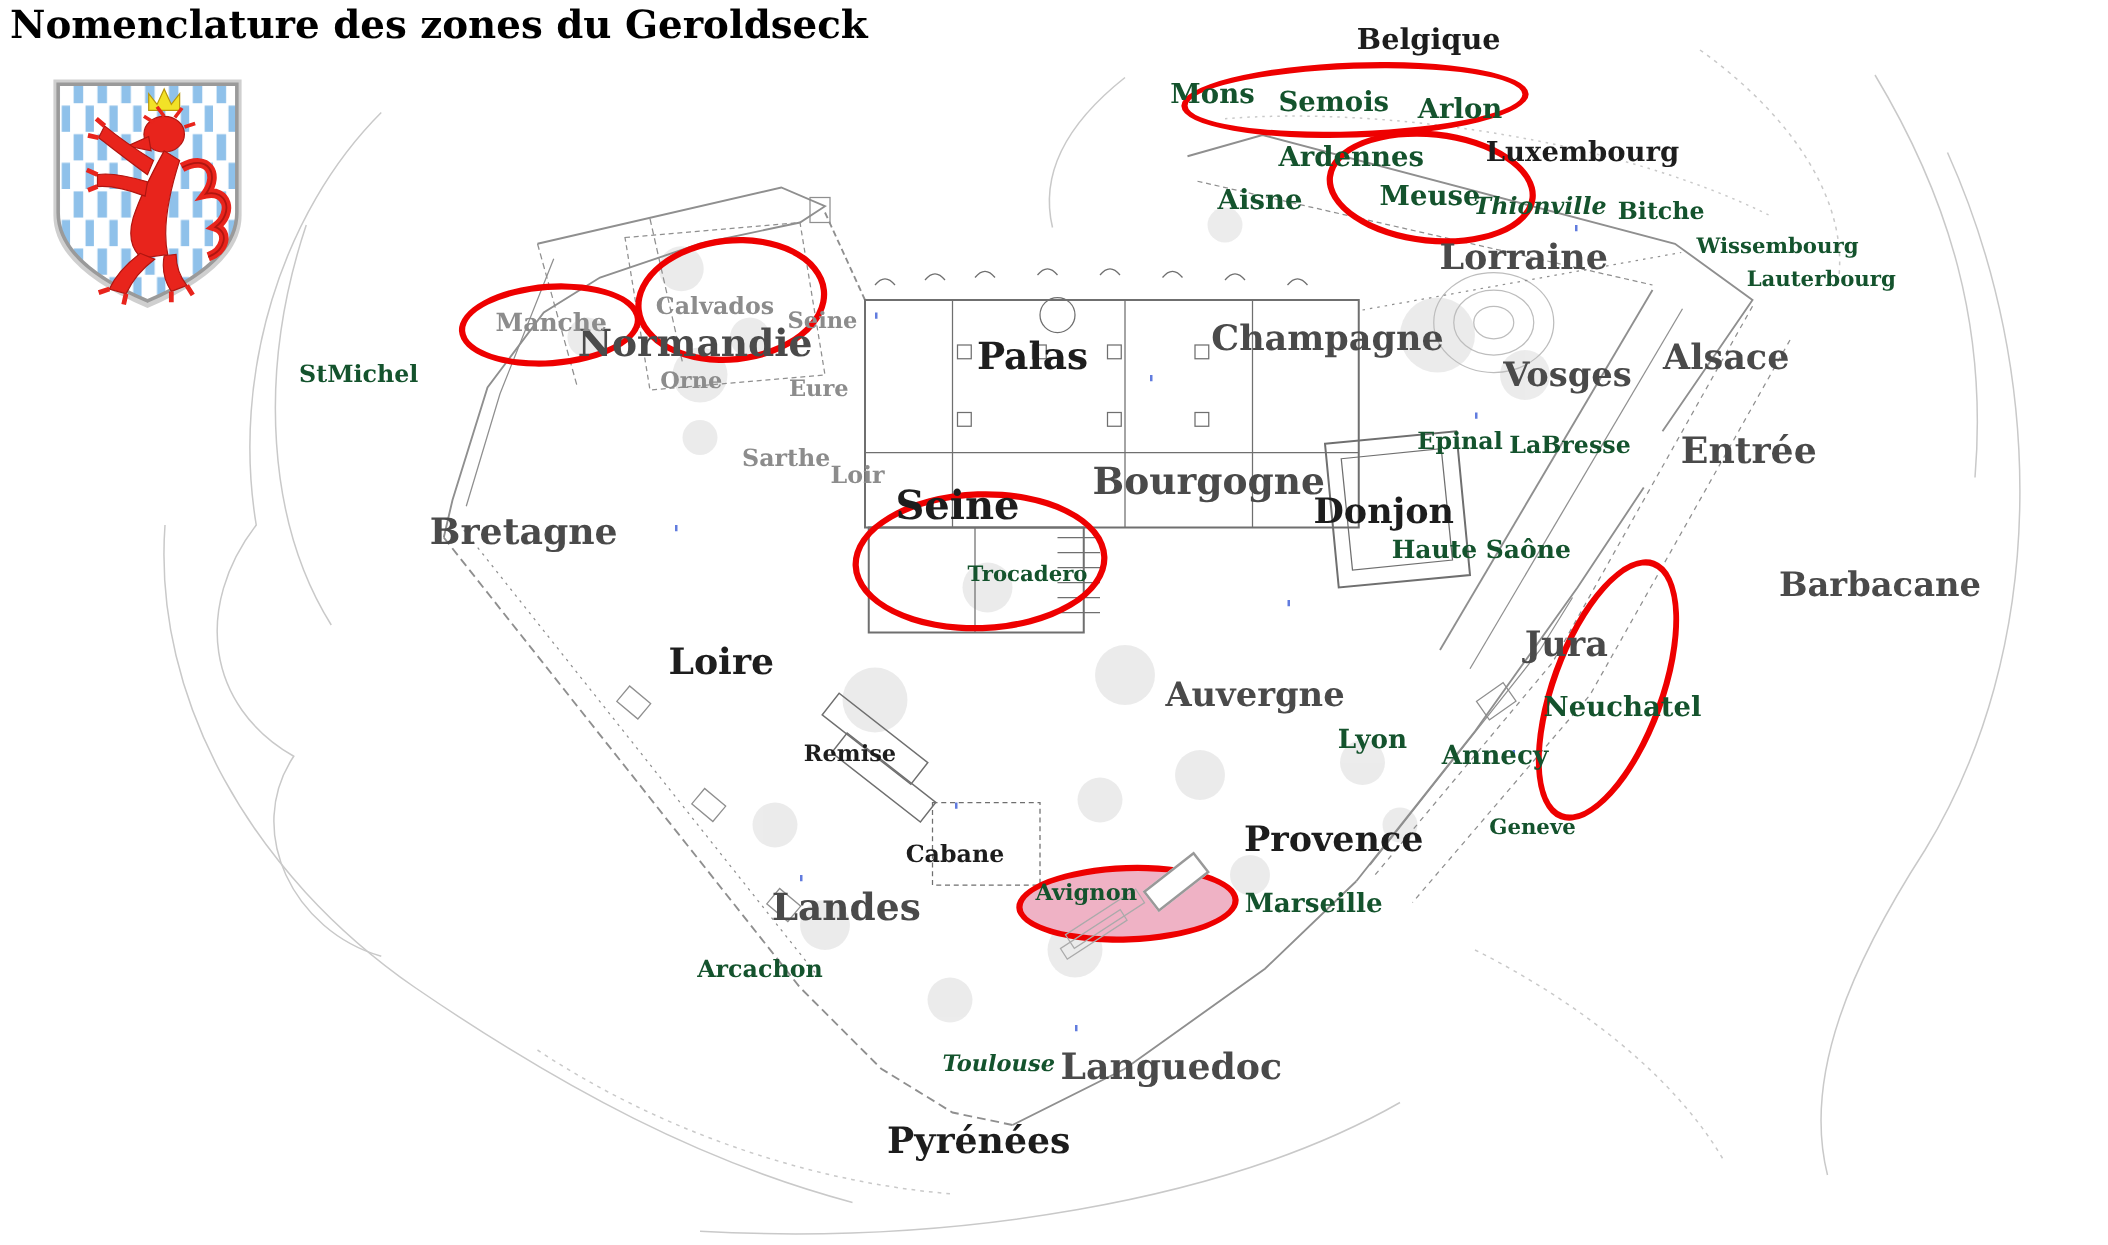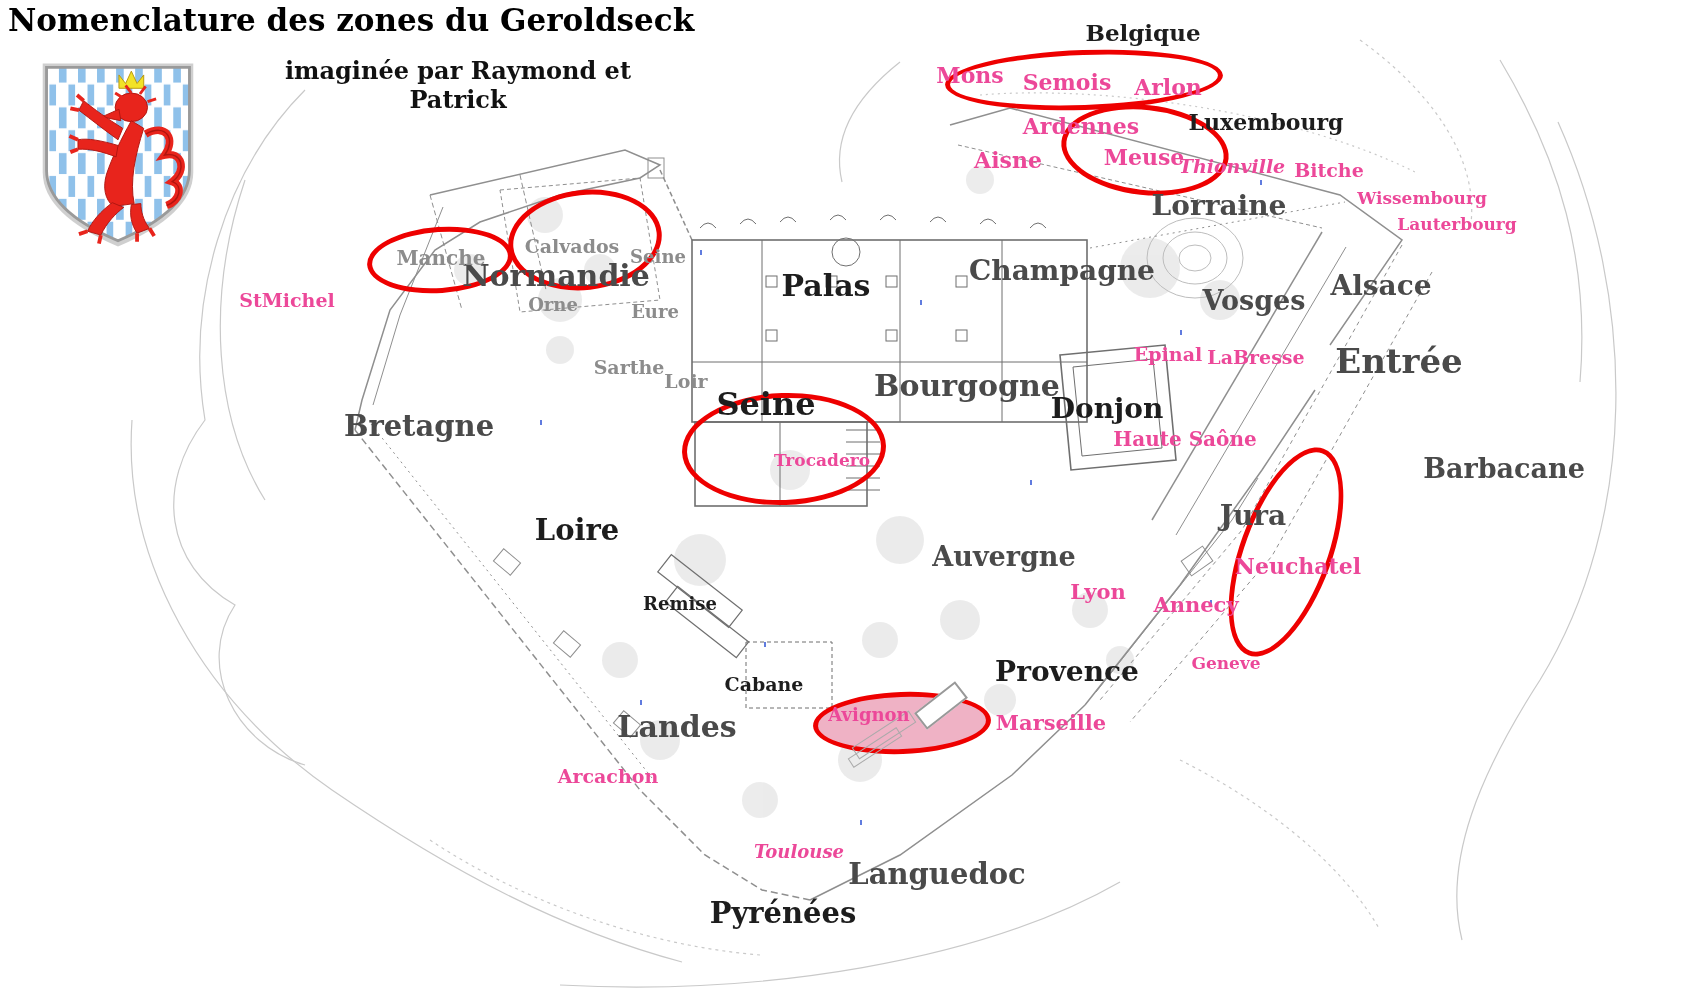"imaginée par Raymond et Patrick" div.page-subtitle { html: <div>imaginée par Raymond et Patrick</div> -> none }
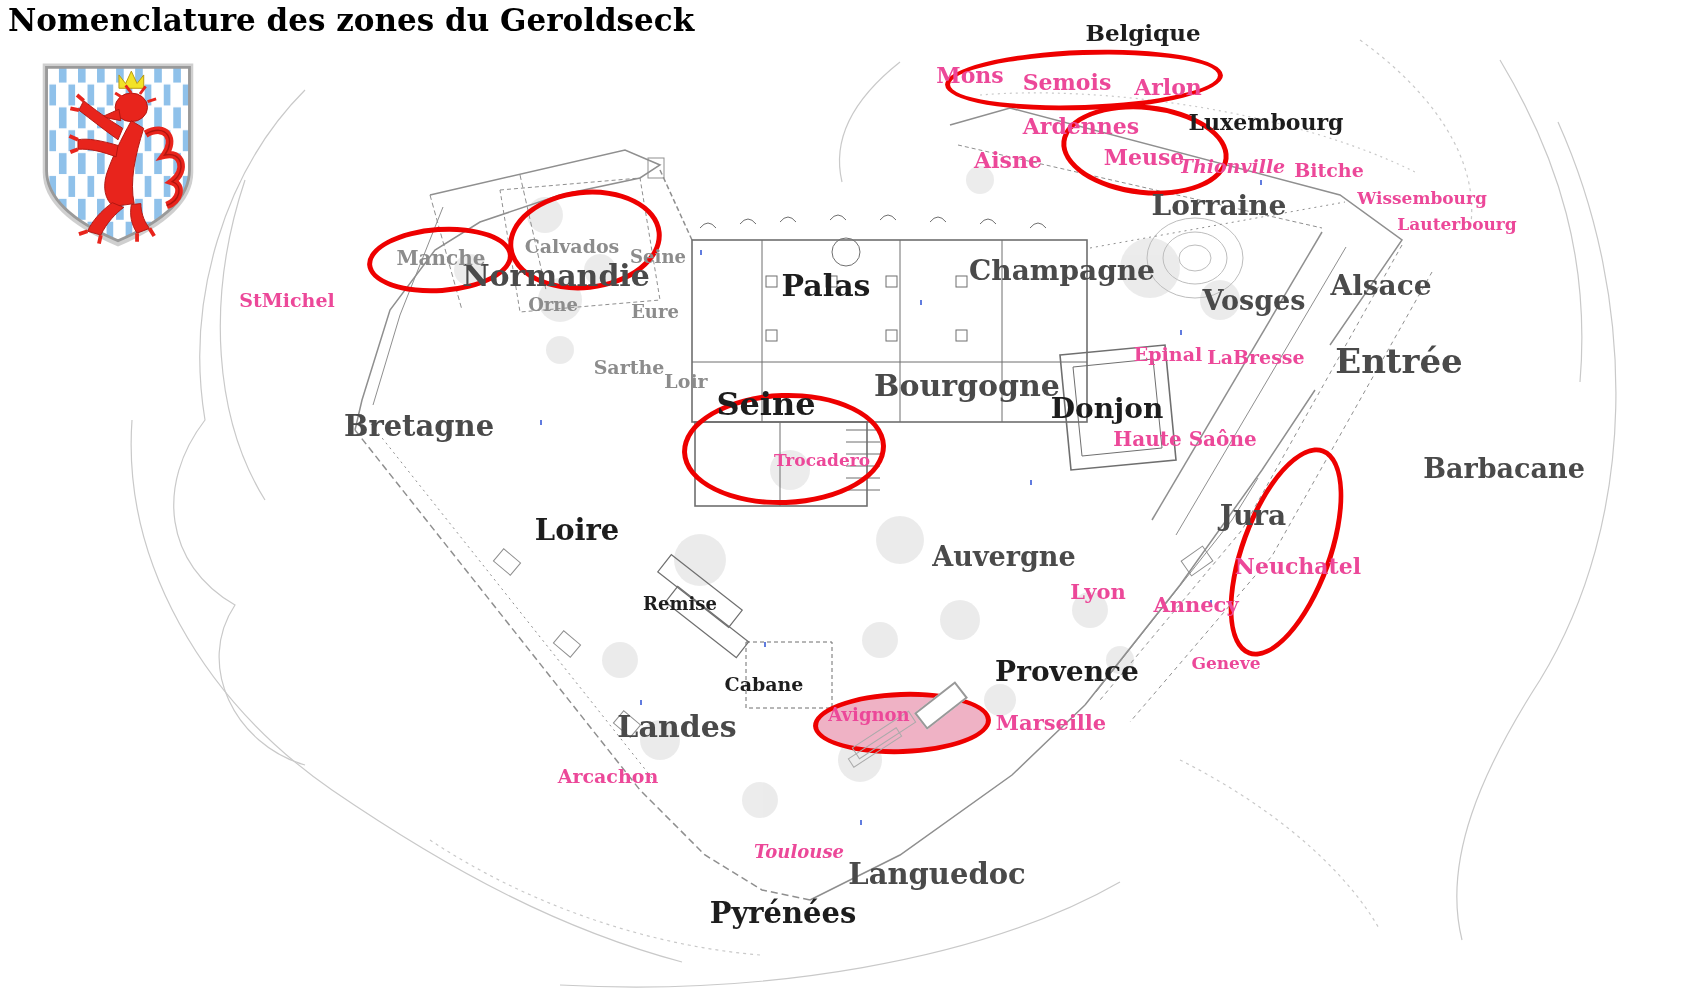"Mons" .place { color: #ec4899 -> #14532d }
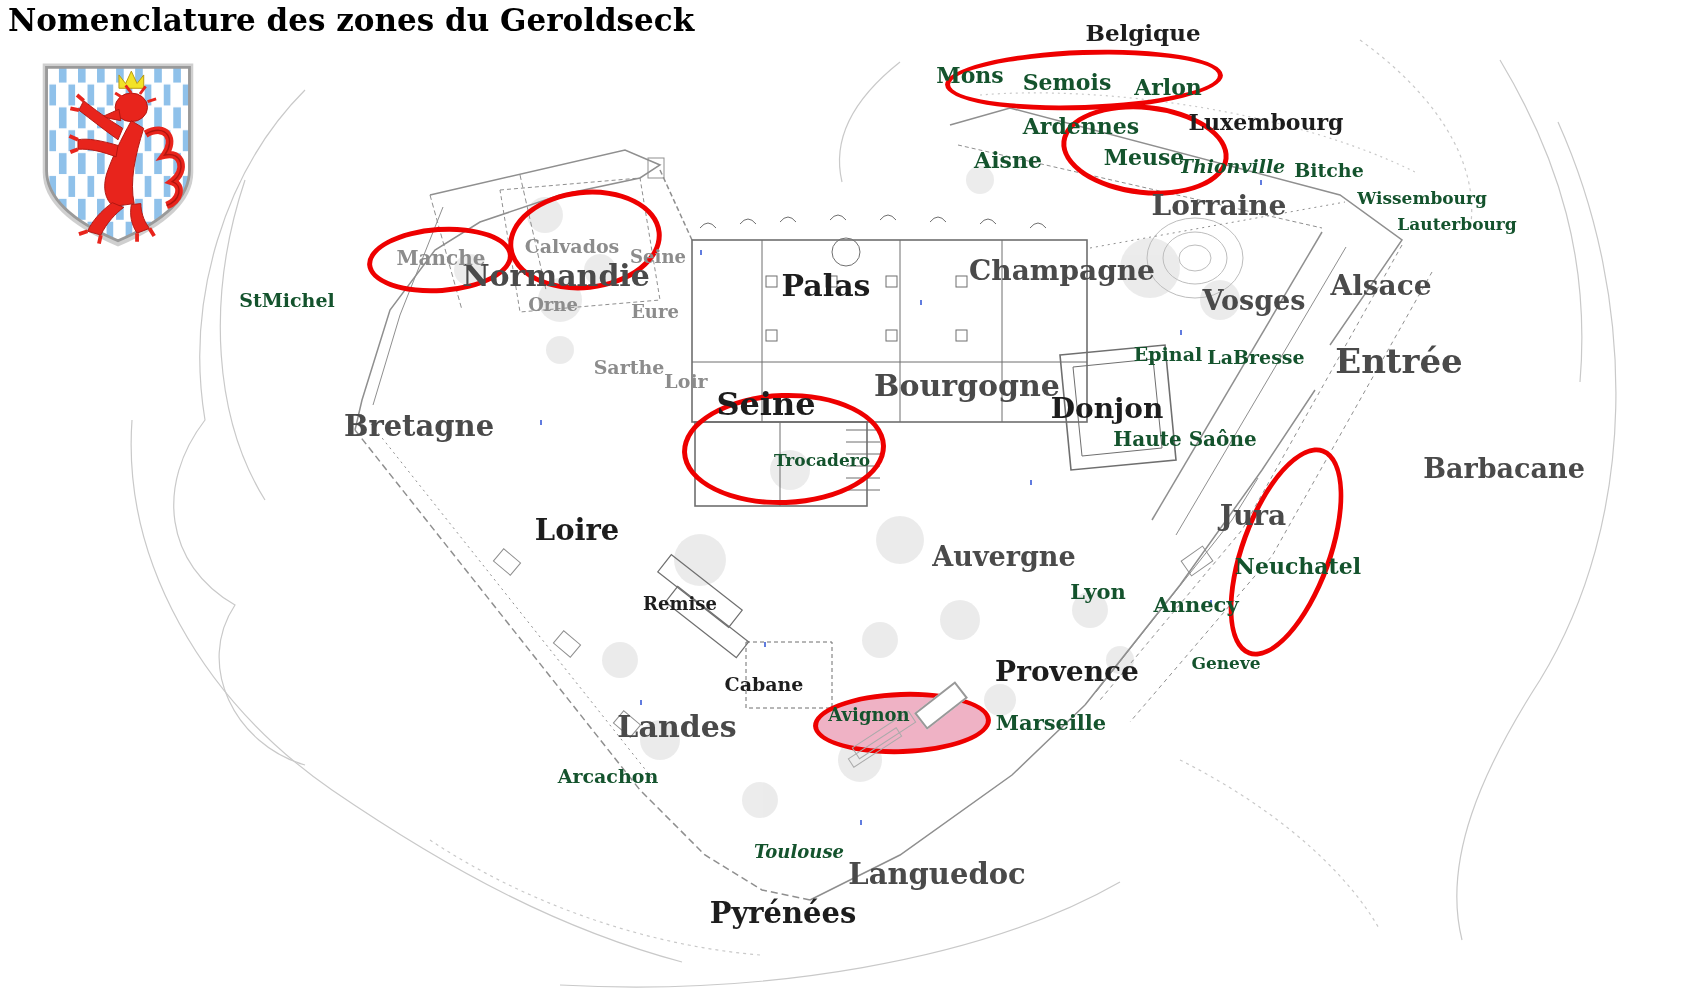"Entrée" span.map-label { font-size: 34px -> 29px }
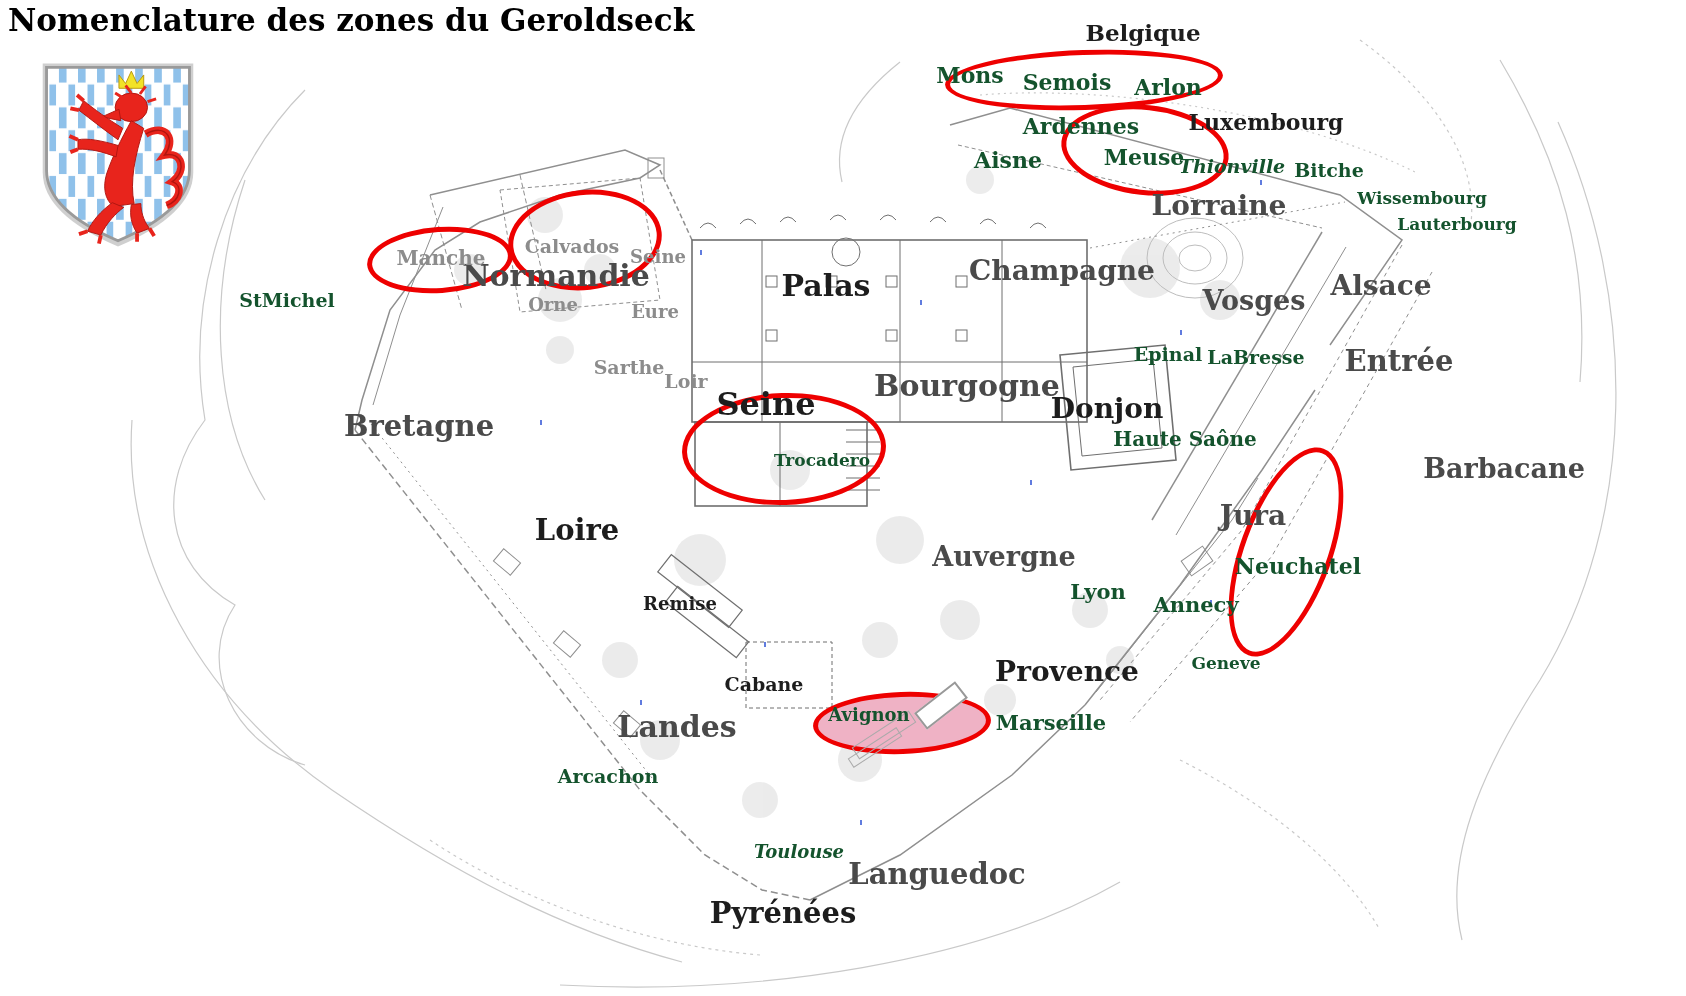"Languedoc" span.map-label { margin-top: 20px -> none }
